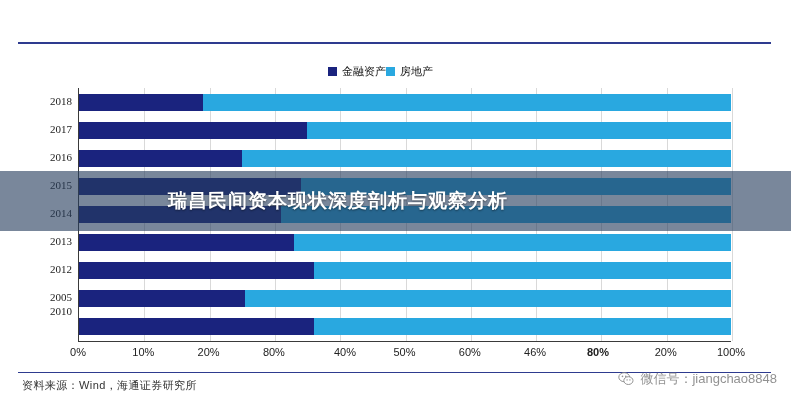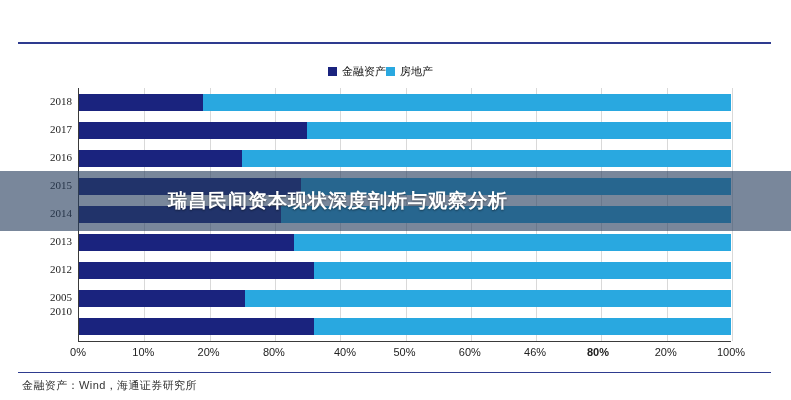"金融资产：Wind，海通证券研究所" div.source-text { text: 金融资产 -> 资料来源 }
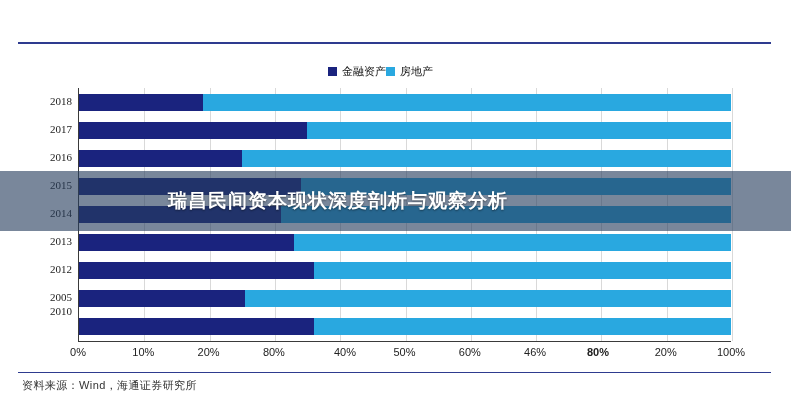"微信号：jiangchao8848" div.watermark { html: none -> <div> <span> <svg> <ellipse></ellipse> <circle></circle> <circle></circle> <ellipse></ellipse> <circle></circle> <circle></circle> </svg> </span> <span>微信号：jiangchao8848</span> </div> }
